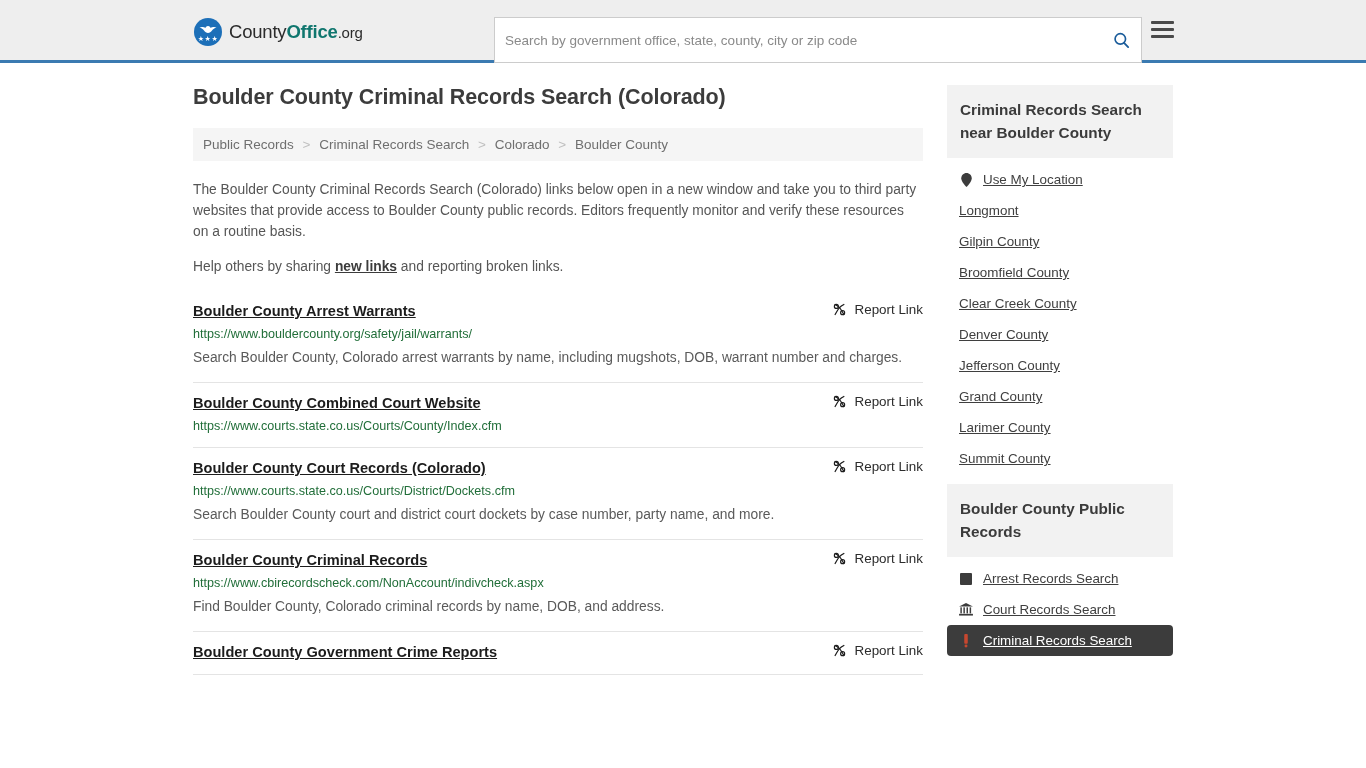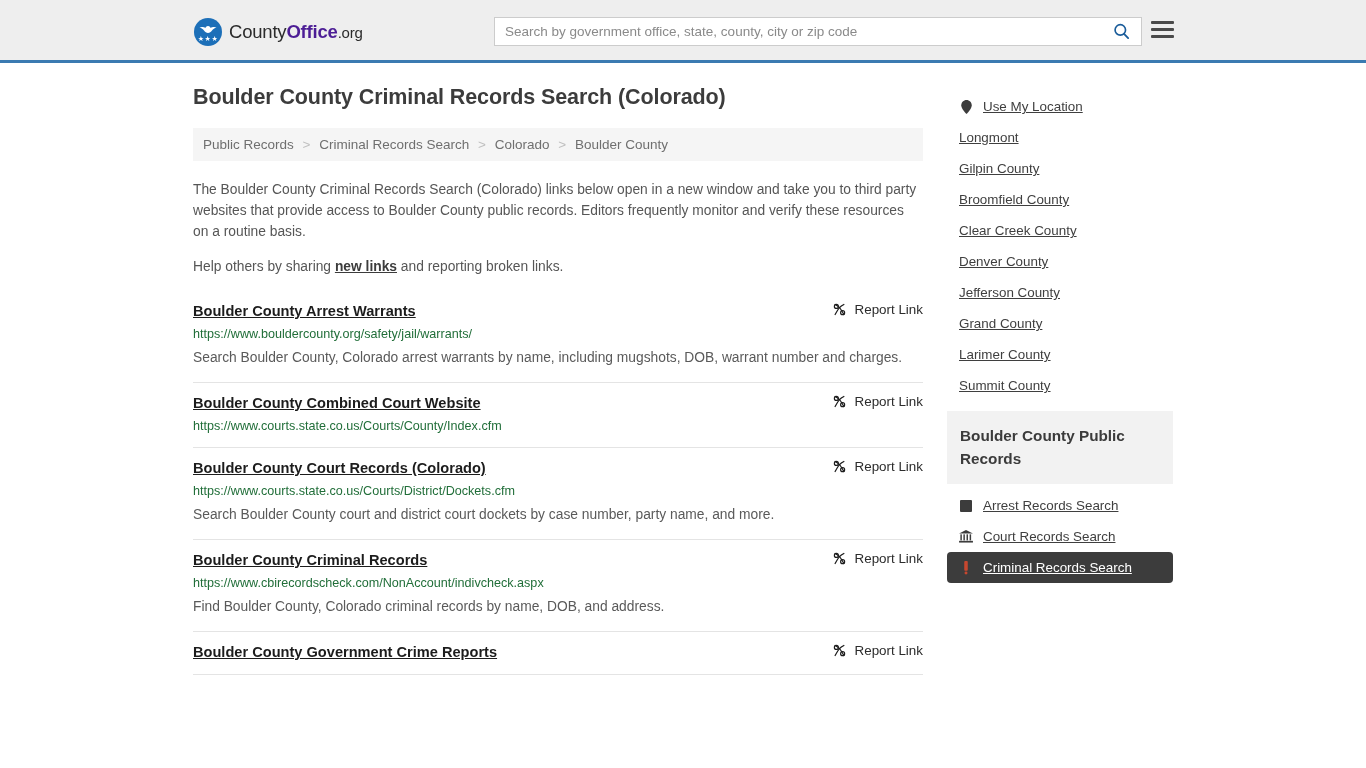"Office" .logo-text .c2 { color: #4c1d95 -> #0f766e }
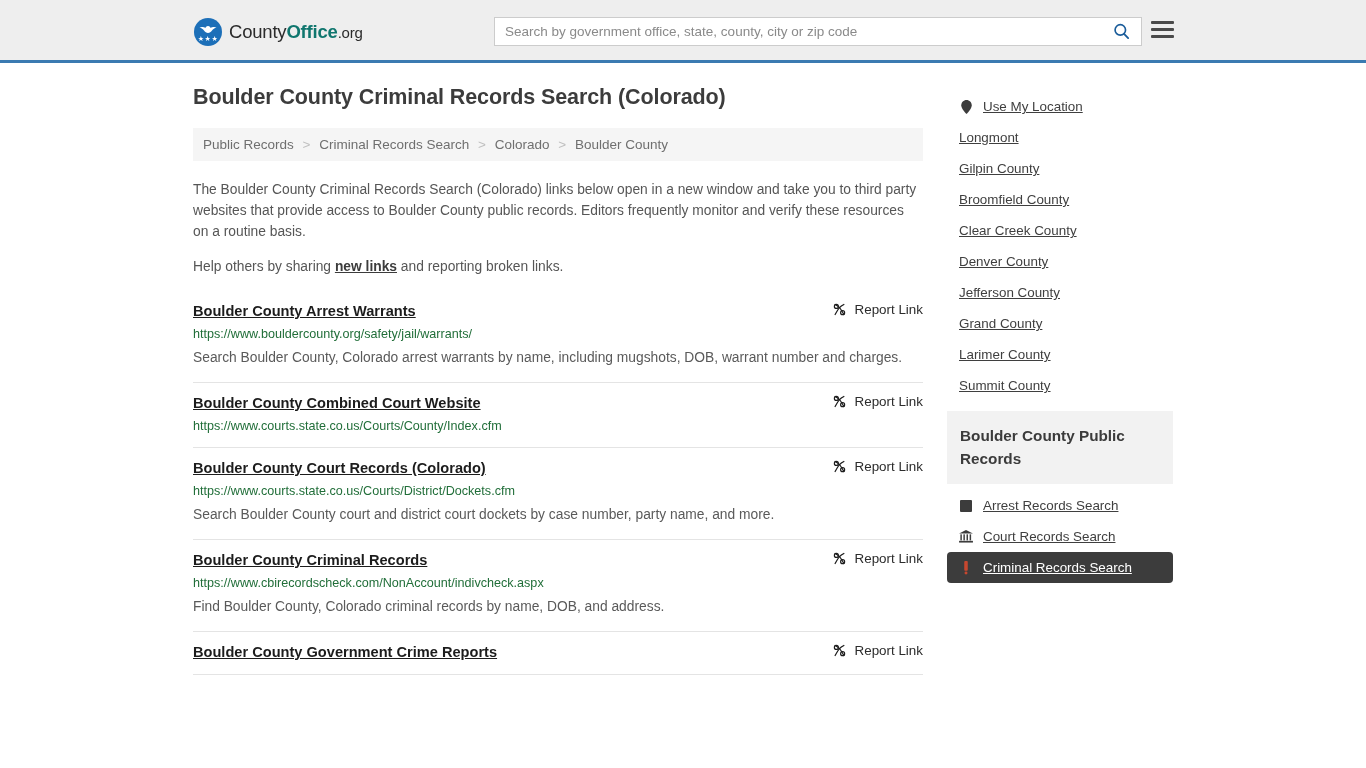"Search by government office, state," .search-box { height: 29px -> 46px }
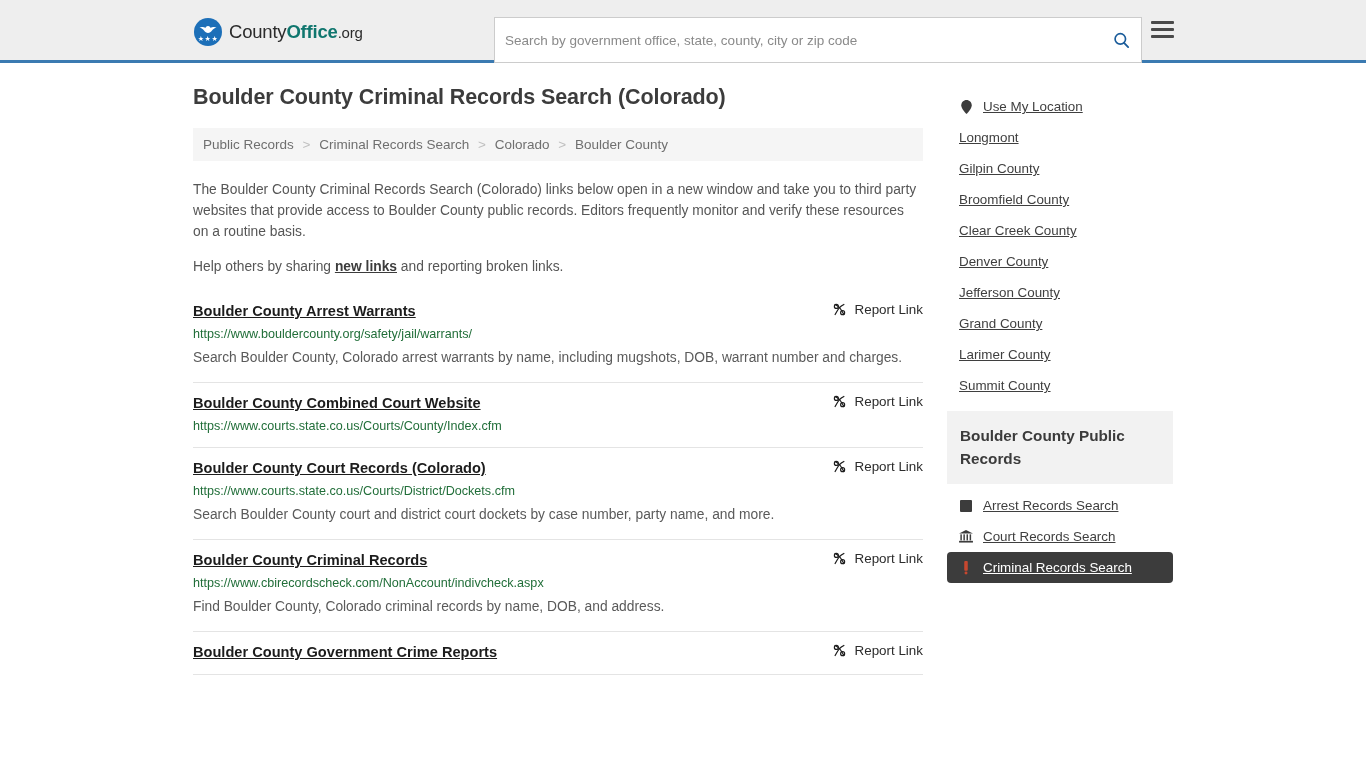"Criminal Records Search near Boulder" div.side-head { html: none -> <div>Criminal Records Search near Boulder County</div> }
